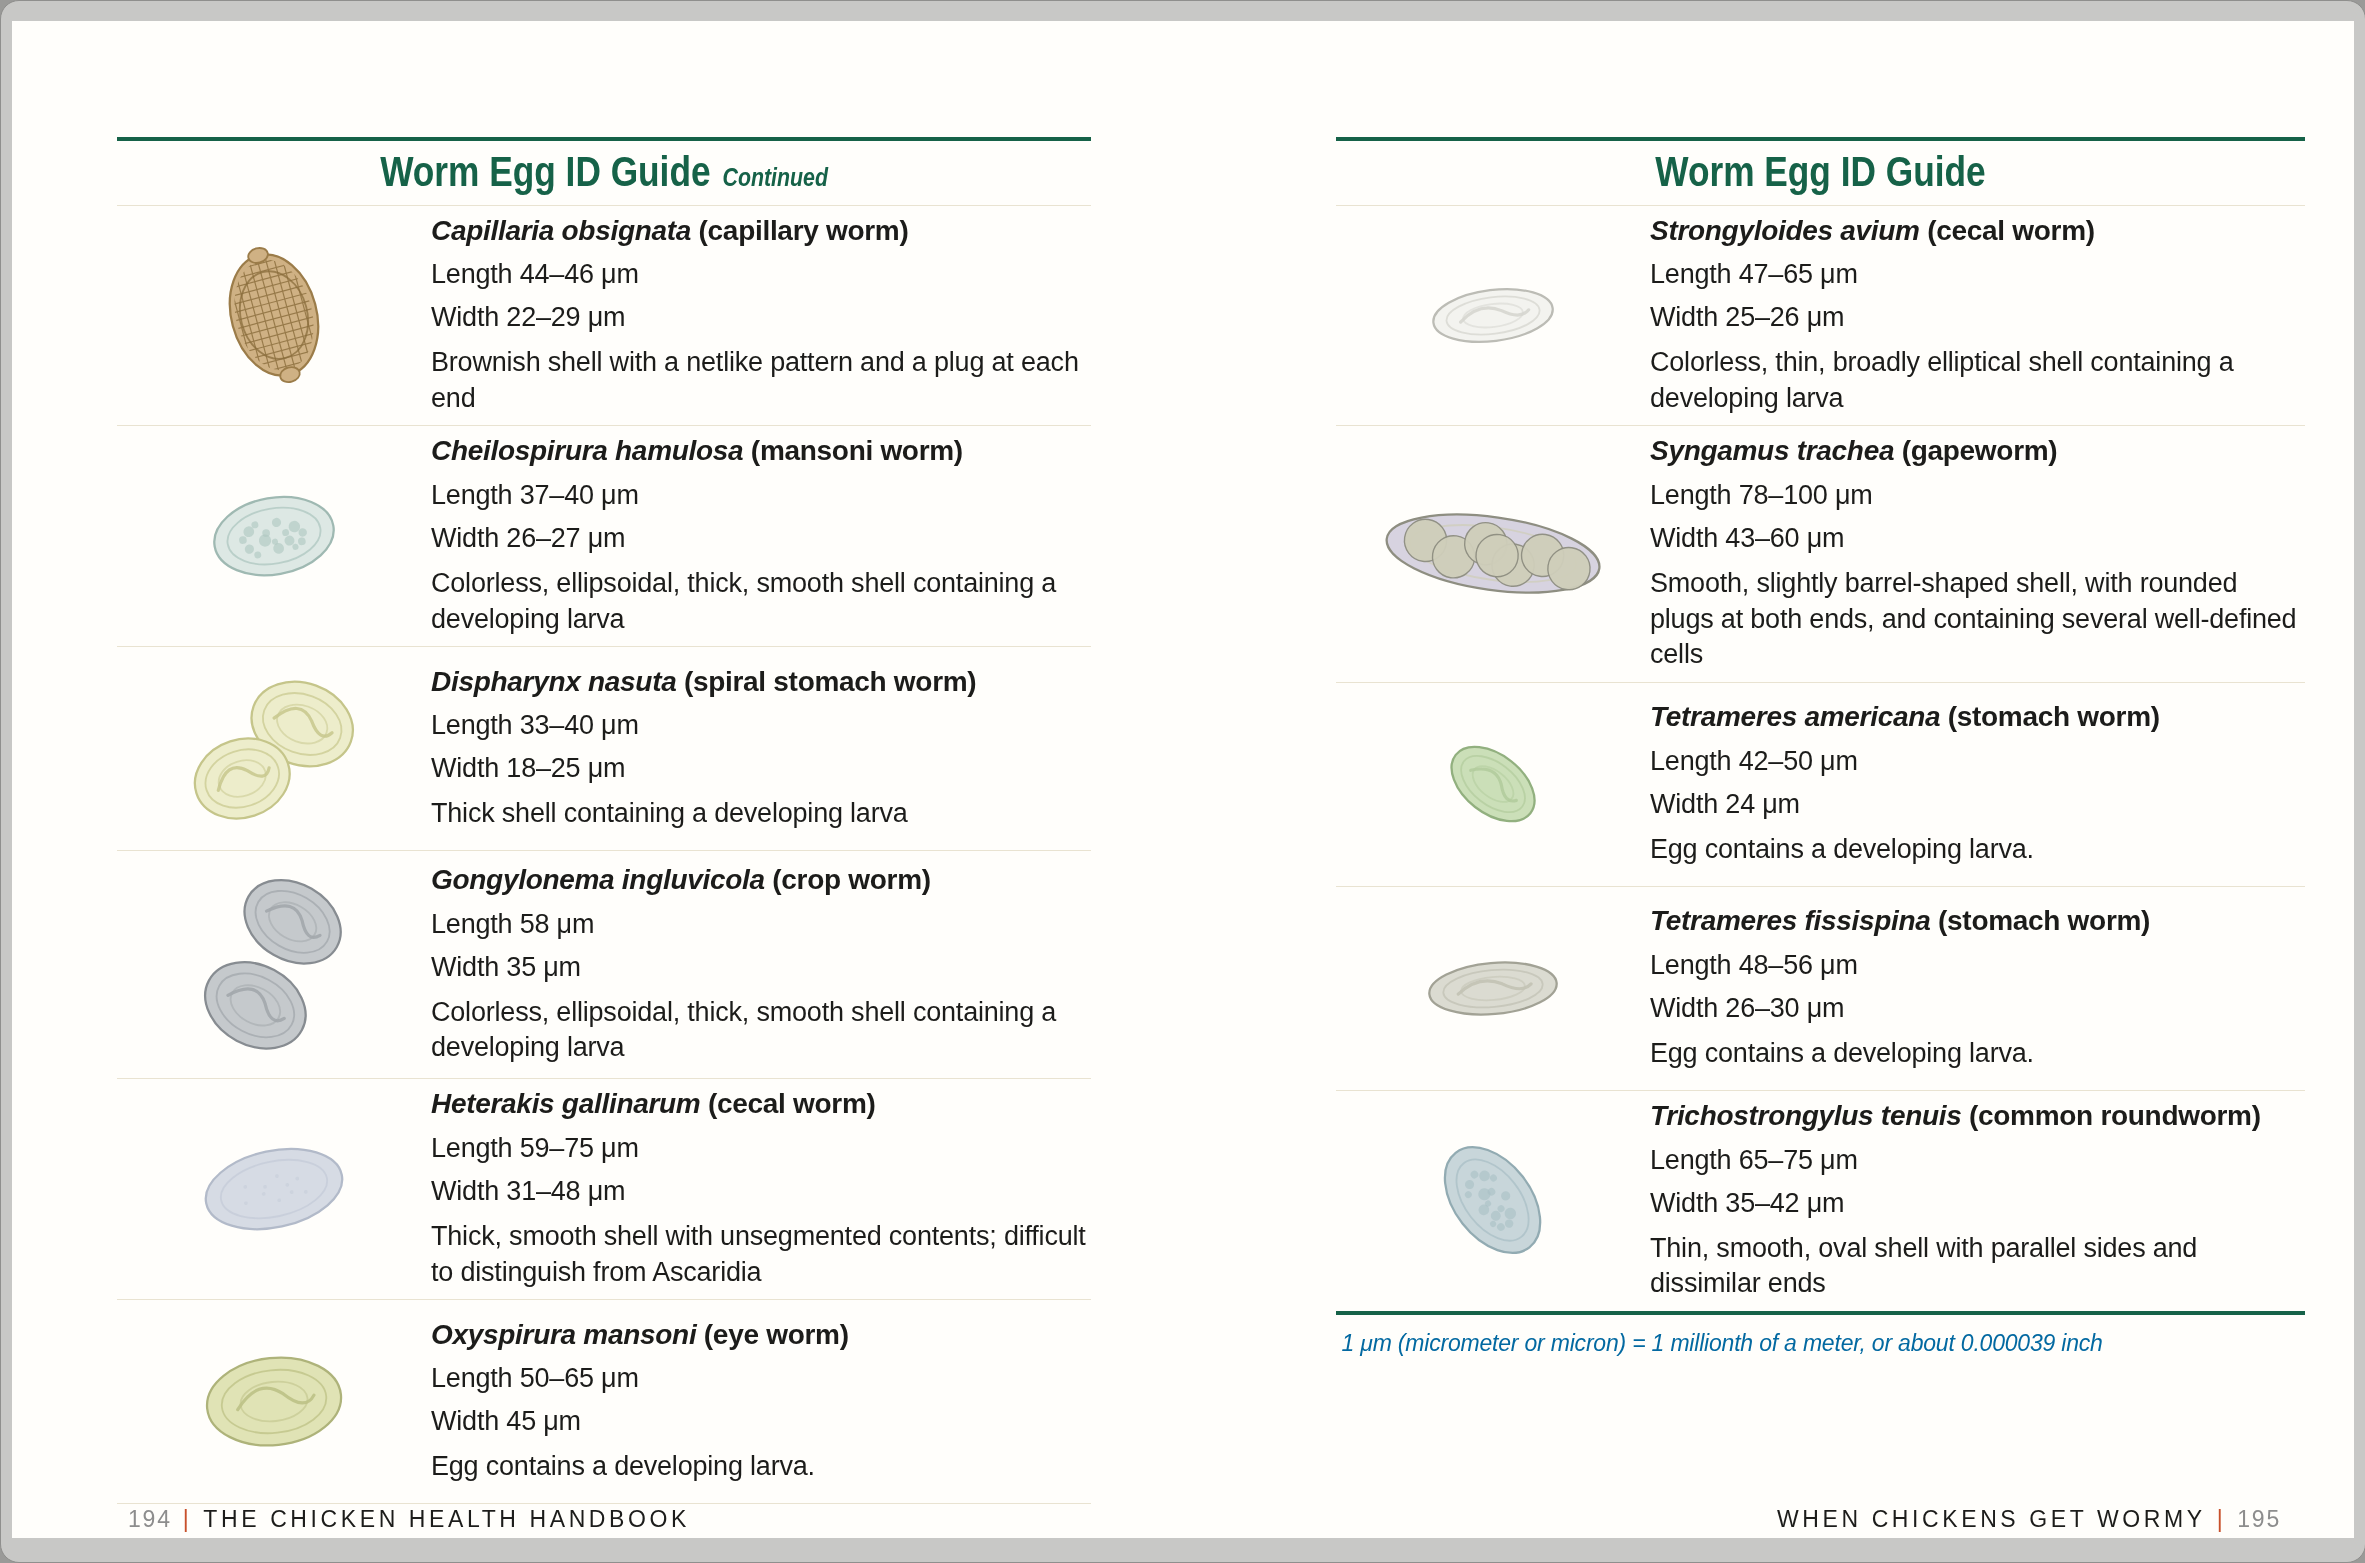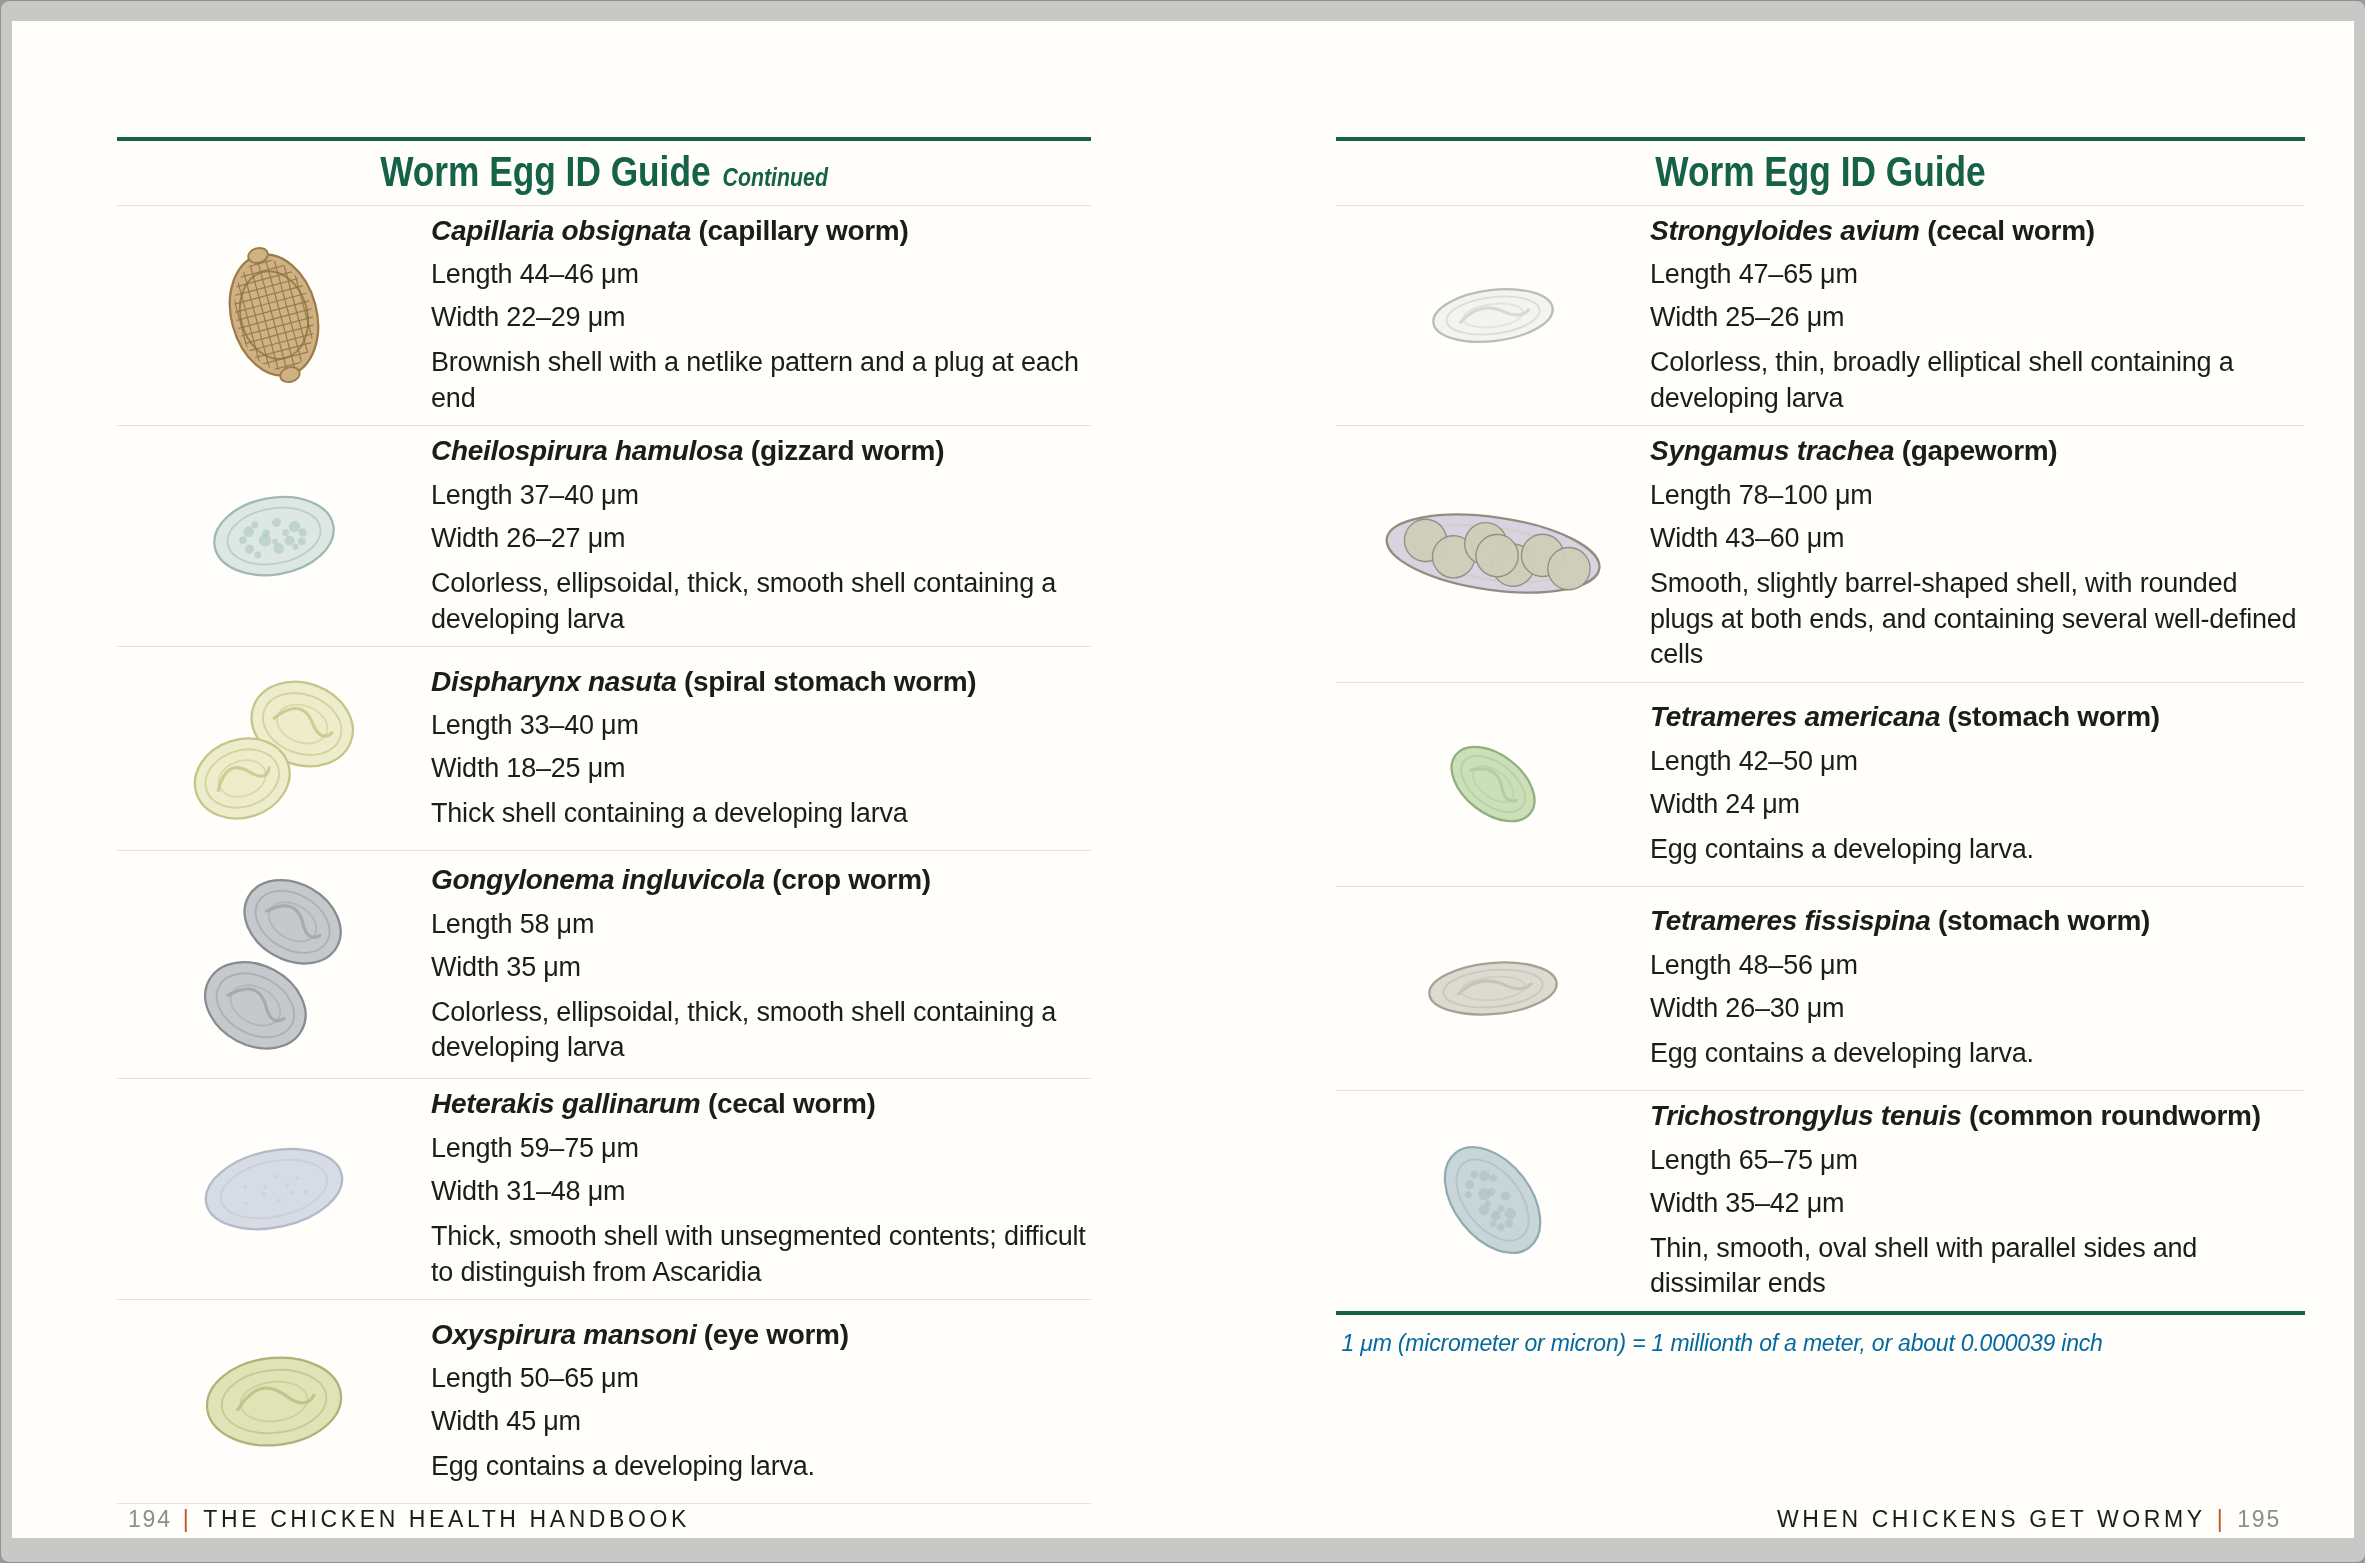"Worm Egg ID Guide Continued" .screen { border-radius: 9px -> 19px }
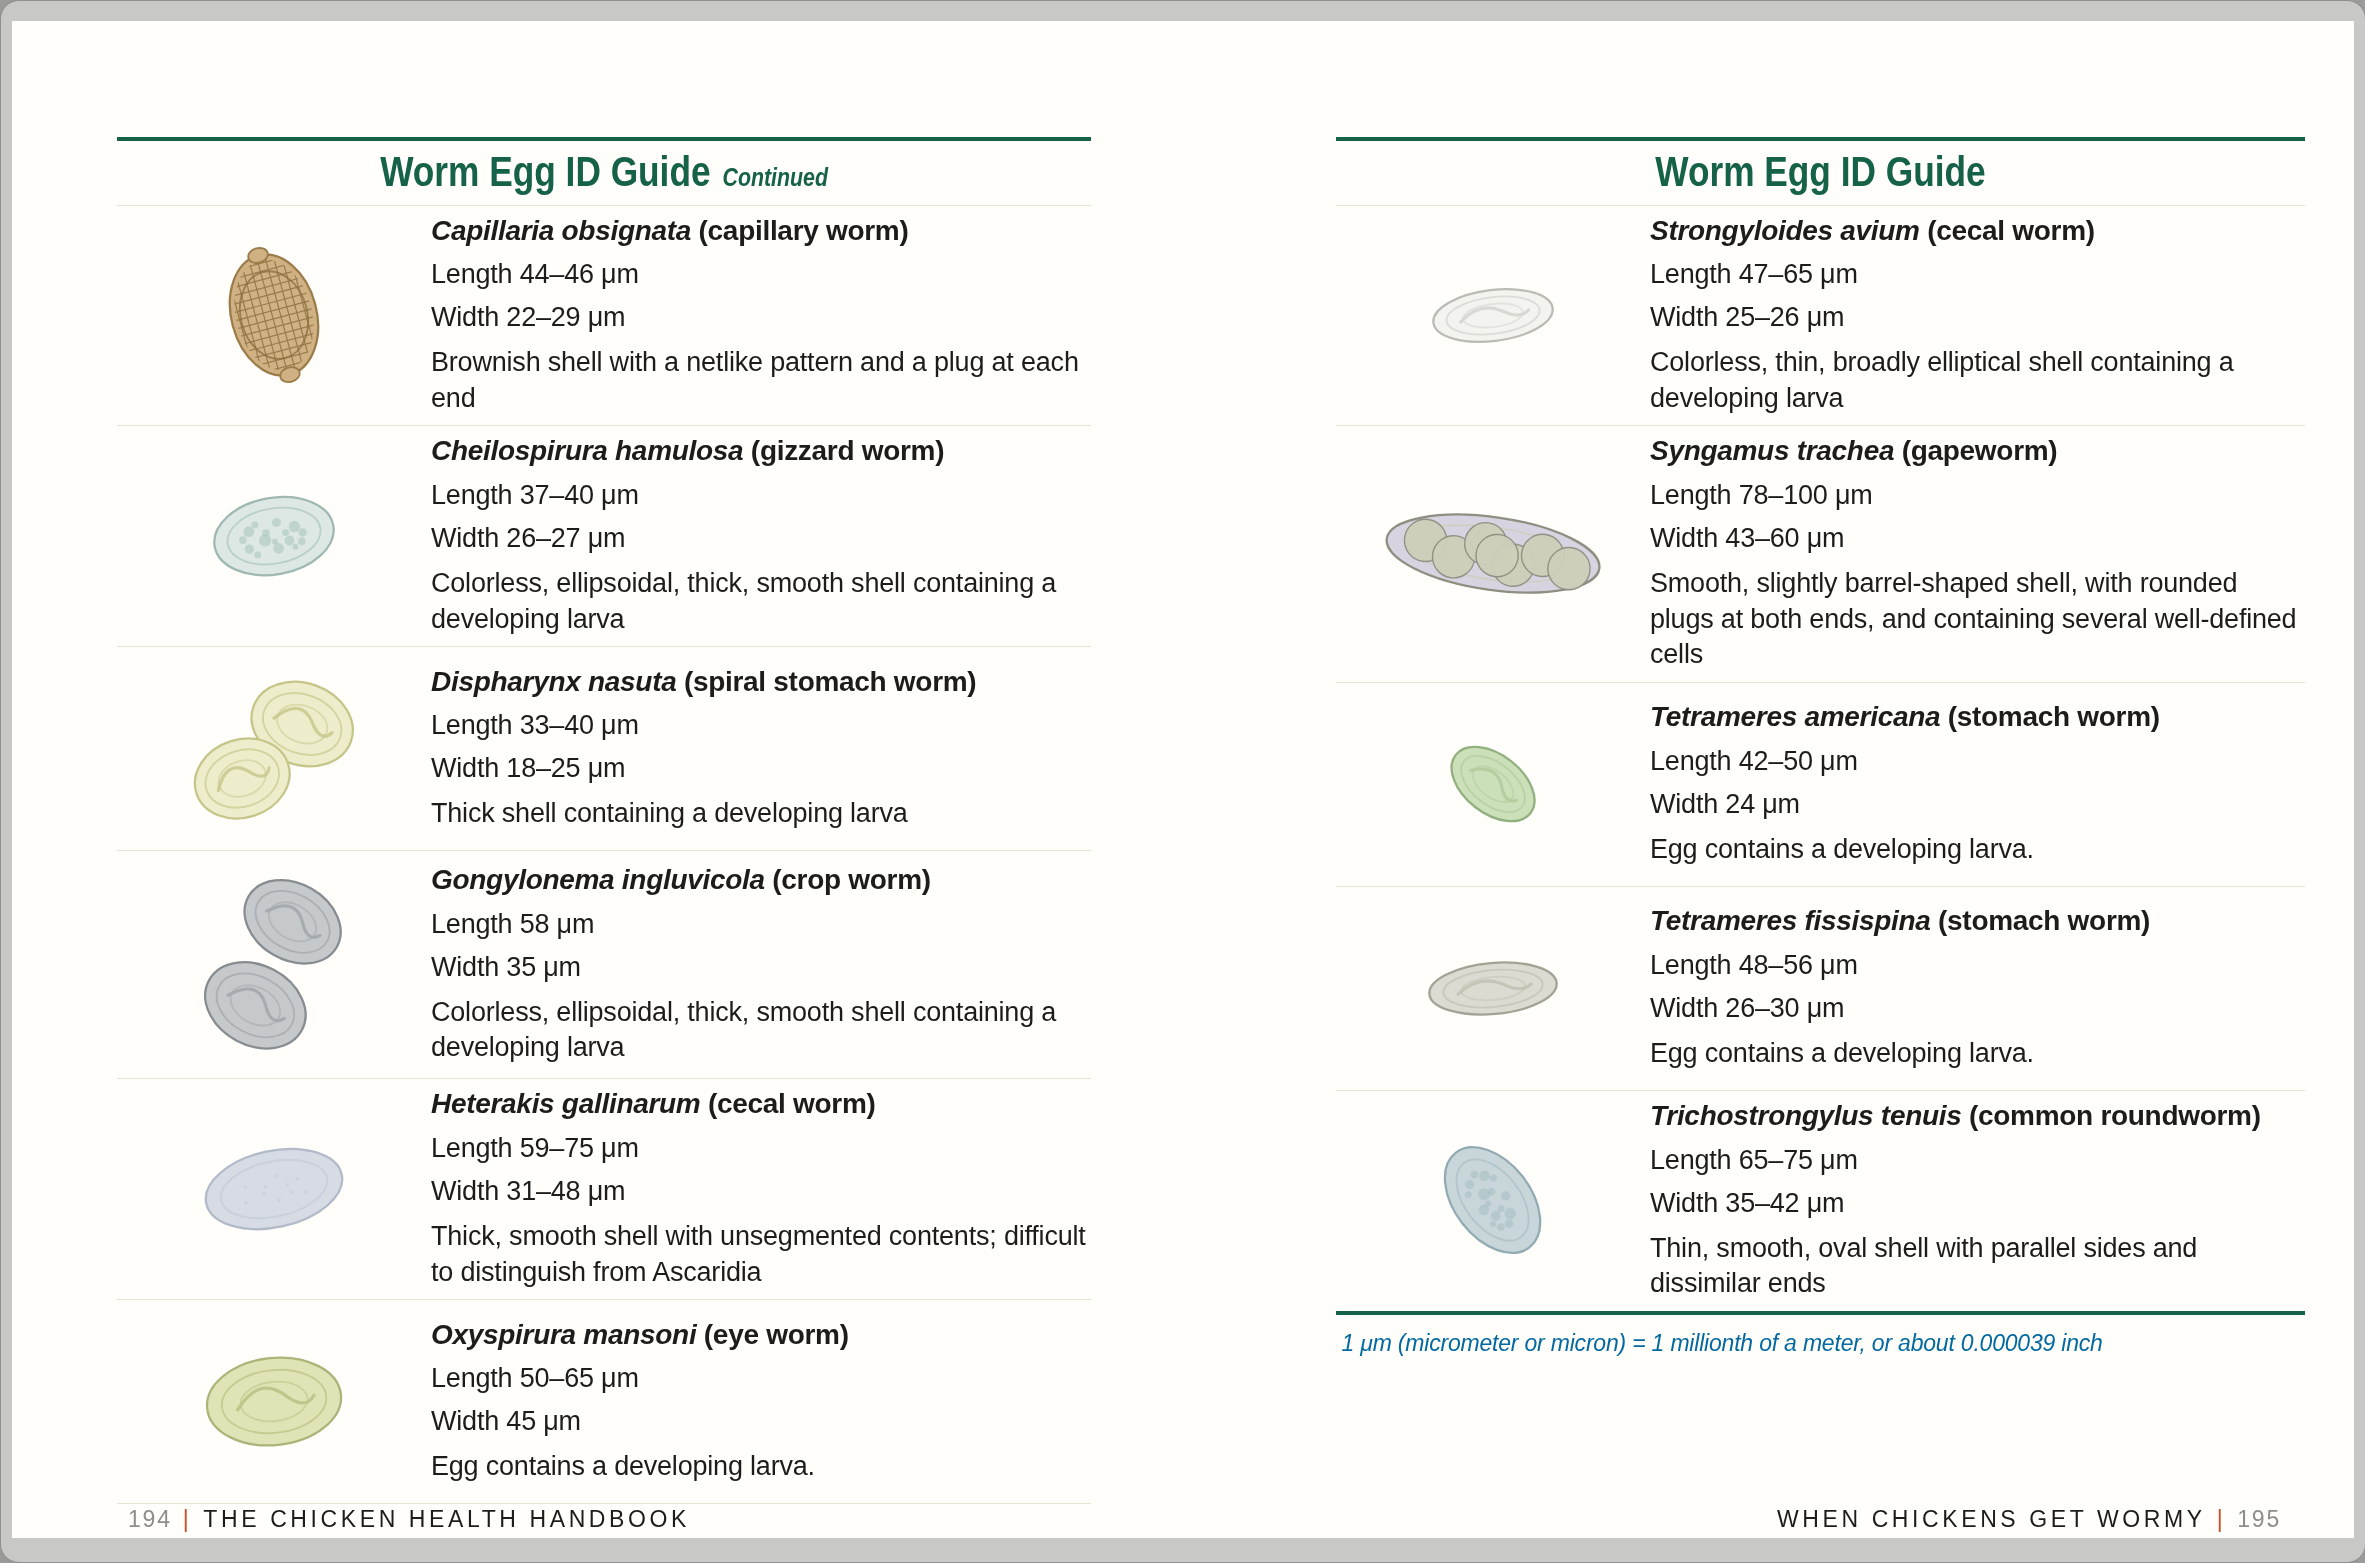"(gizzard worm)" span.common { text: gizzard -> mansoni }
